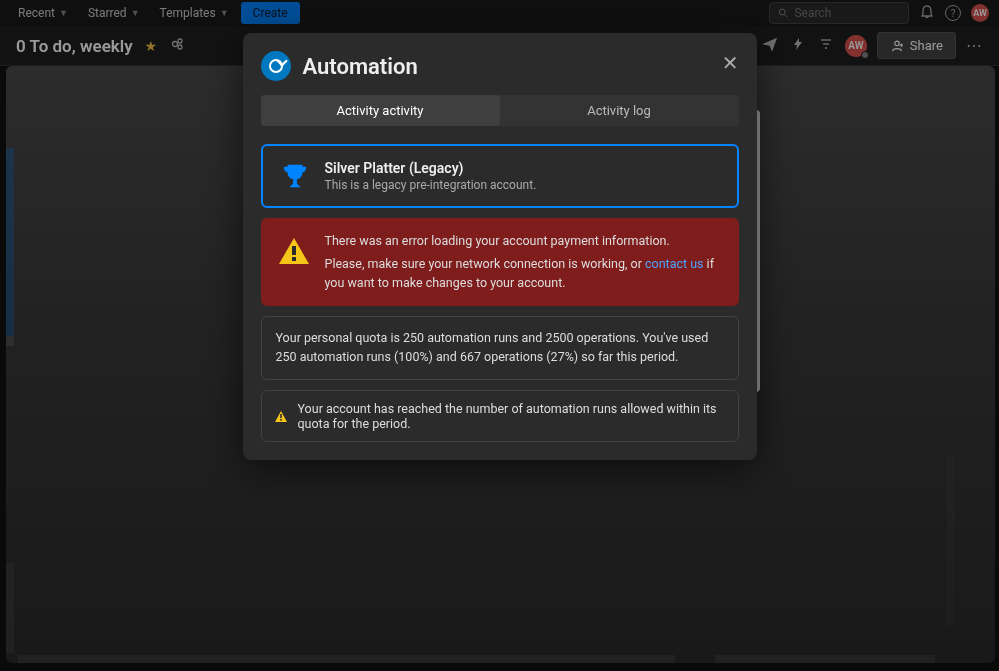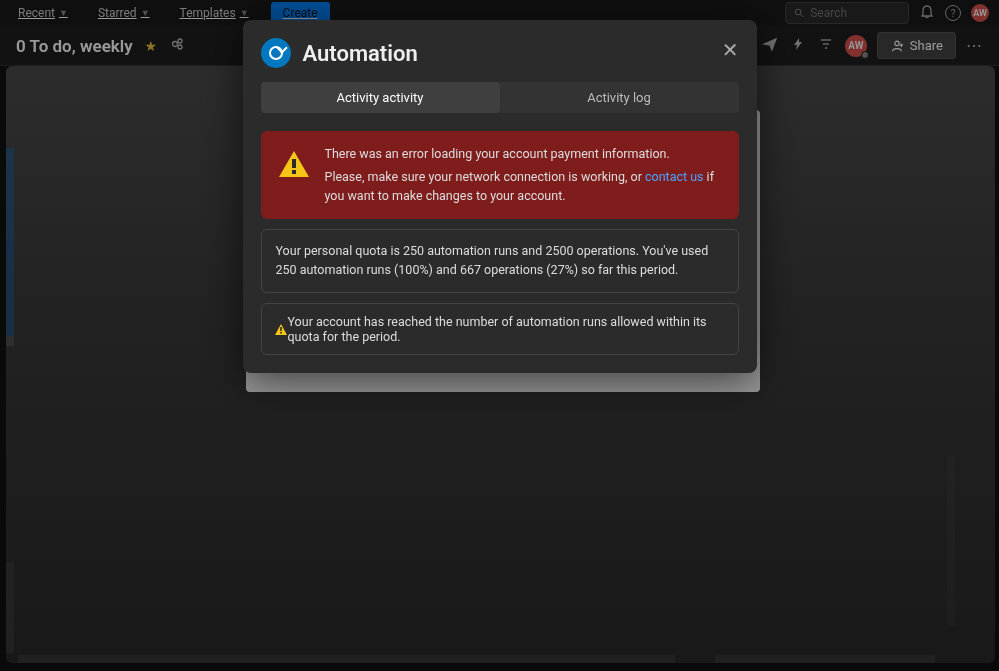"Recent" .topbar-left { gap: 14px -> 4px; text-decoration: underline -> none }
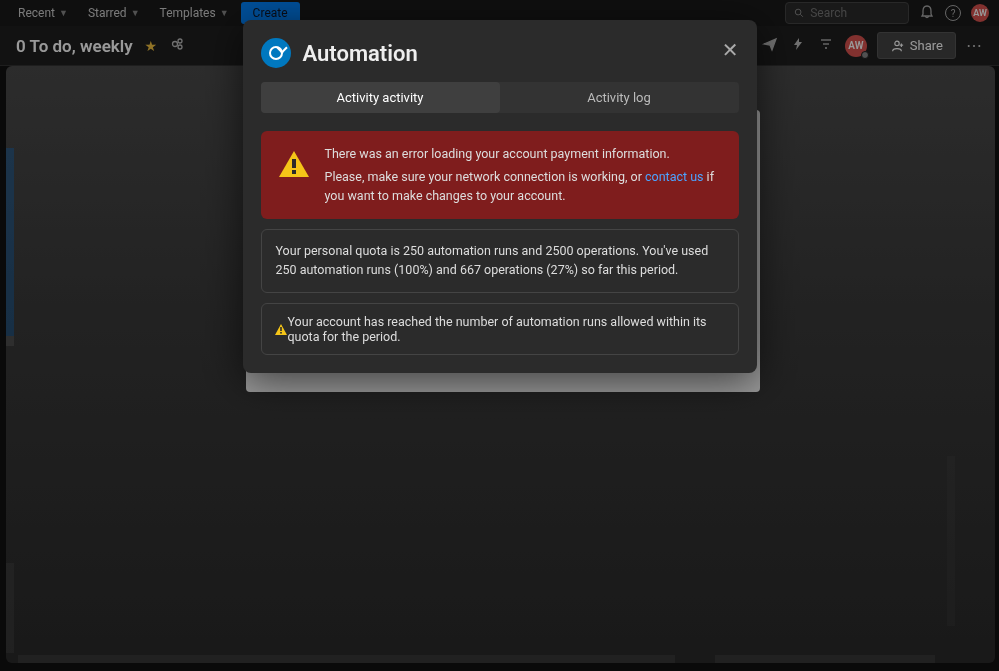"Search" .search-box { width: 124px -> 140px }
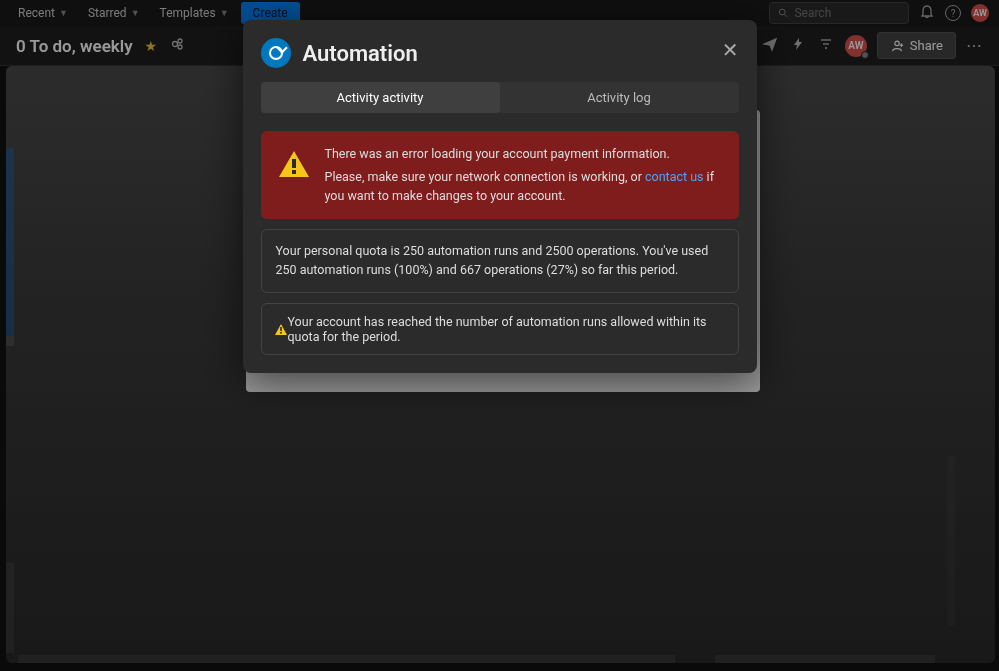"Automation" .overlay { padding-top: 20px -> 33px }
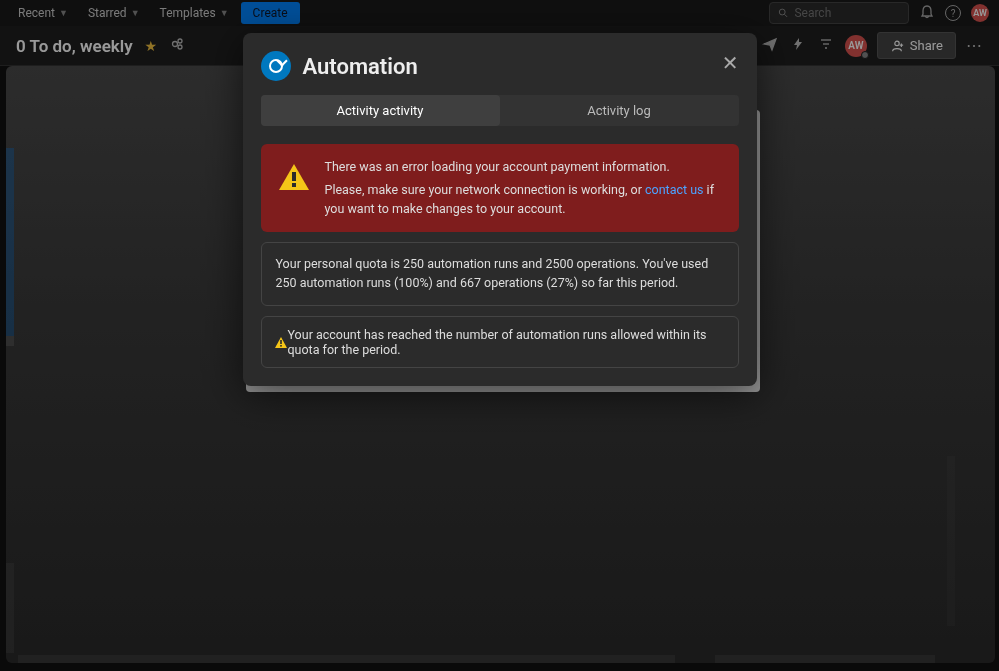"Silver Platter (Legacy)" div.plan-box { html: none -> <div> <div> <svg> <path></path> </svg> </div> <div> <div>Silver Platter (Legacy)</div> <div>This is a legacy pre-integration account.</div> </div> </div> }
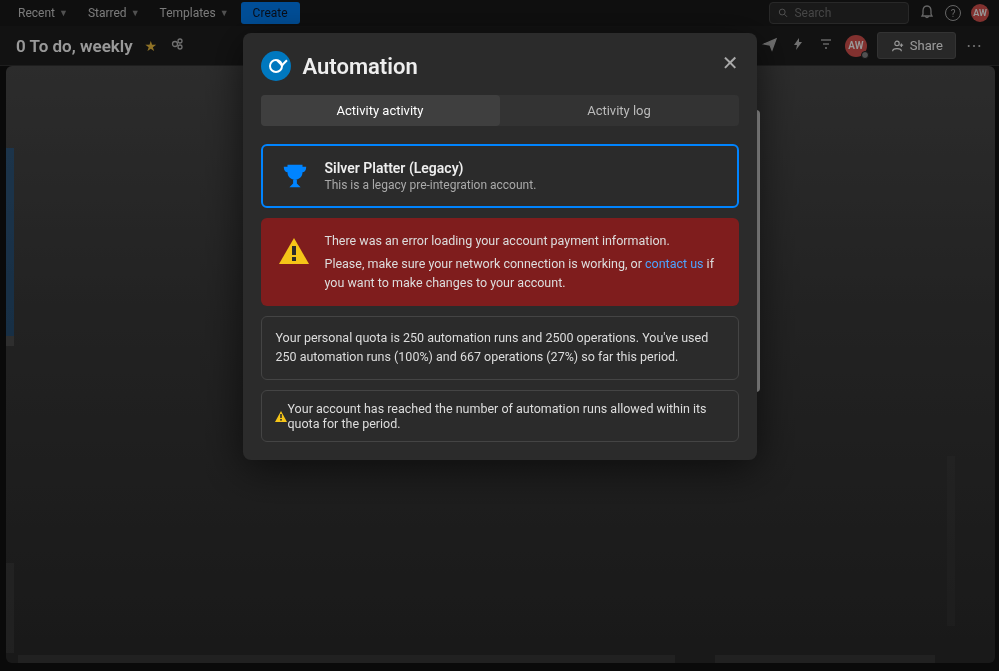"Your account has reached the" .limit-box { gap: none -> 10px }
